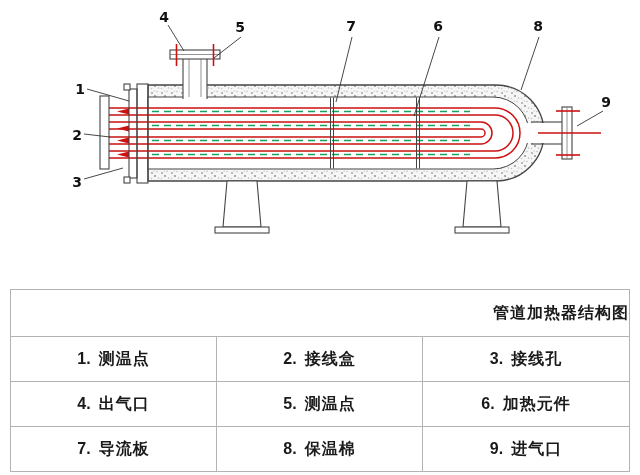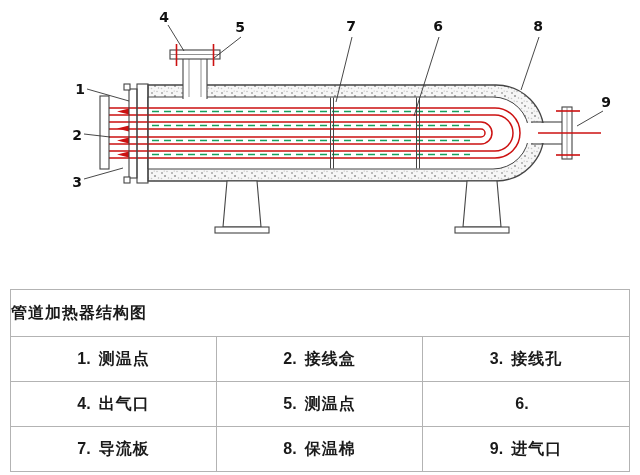"管道加热器结构图" .legend-title { text-align: left -> right }
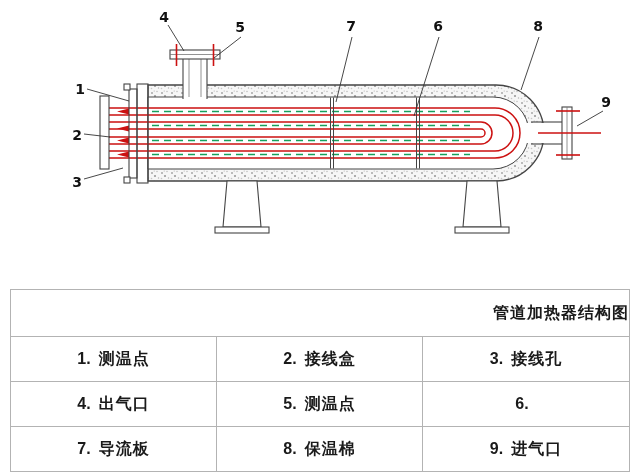"加热元件" span.label { html: none -> <span>加热元件</span> }
